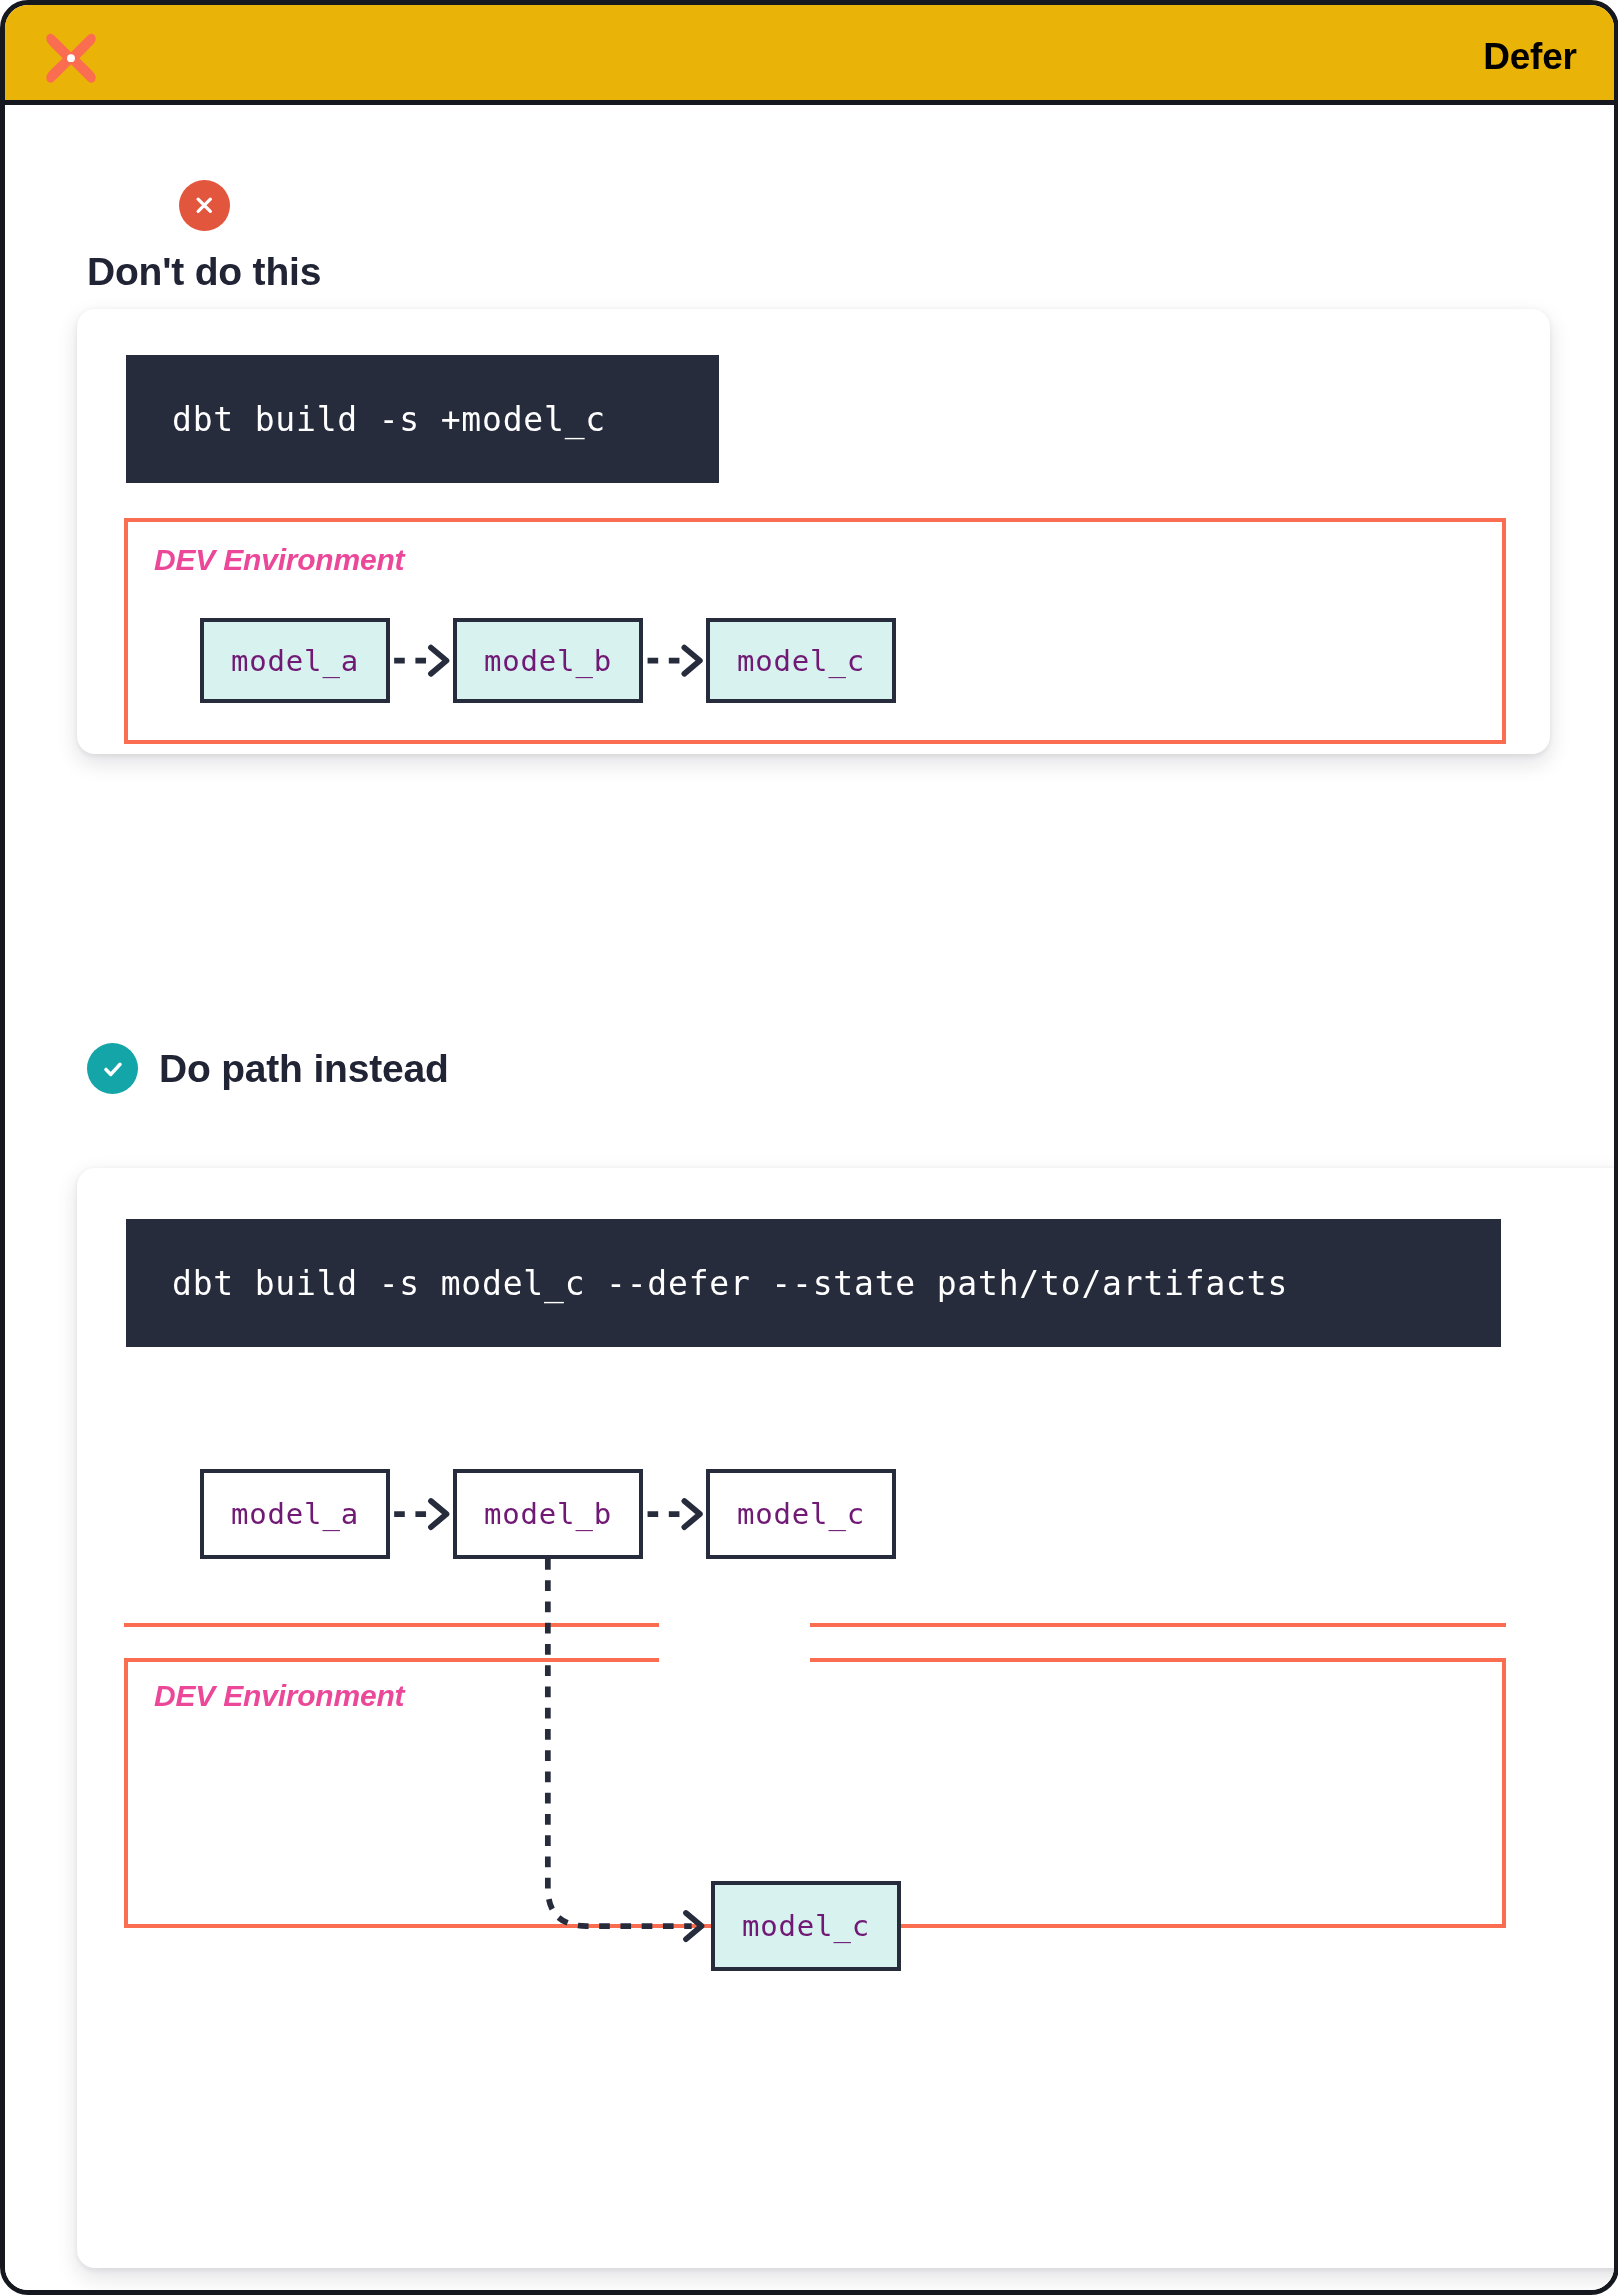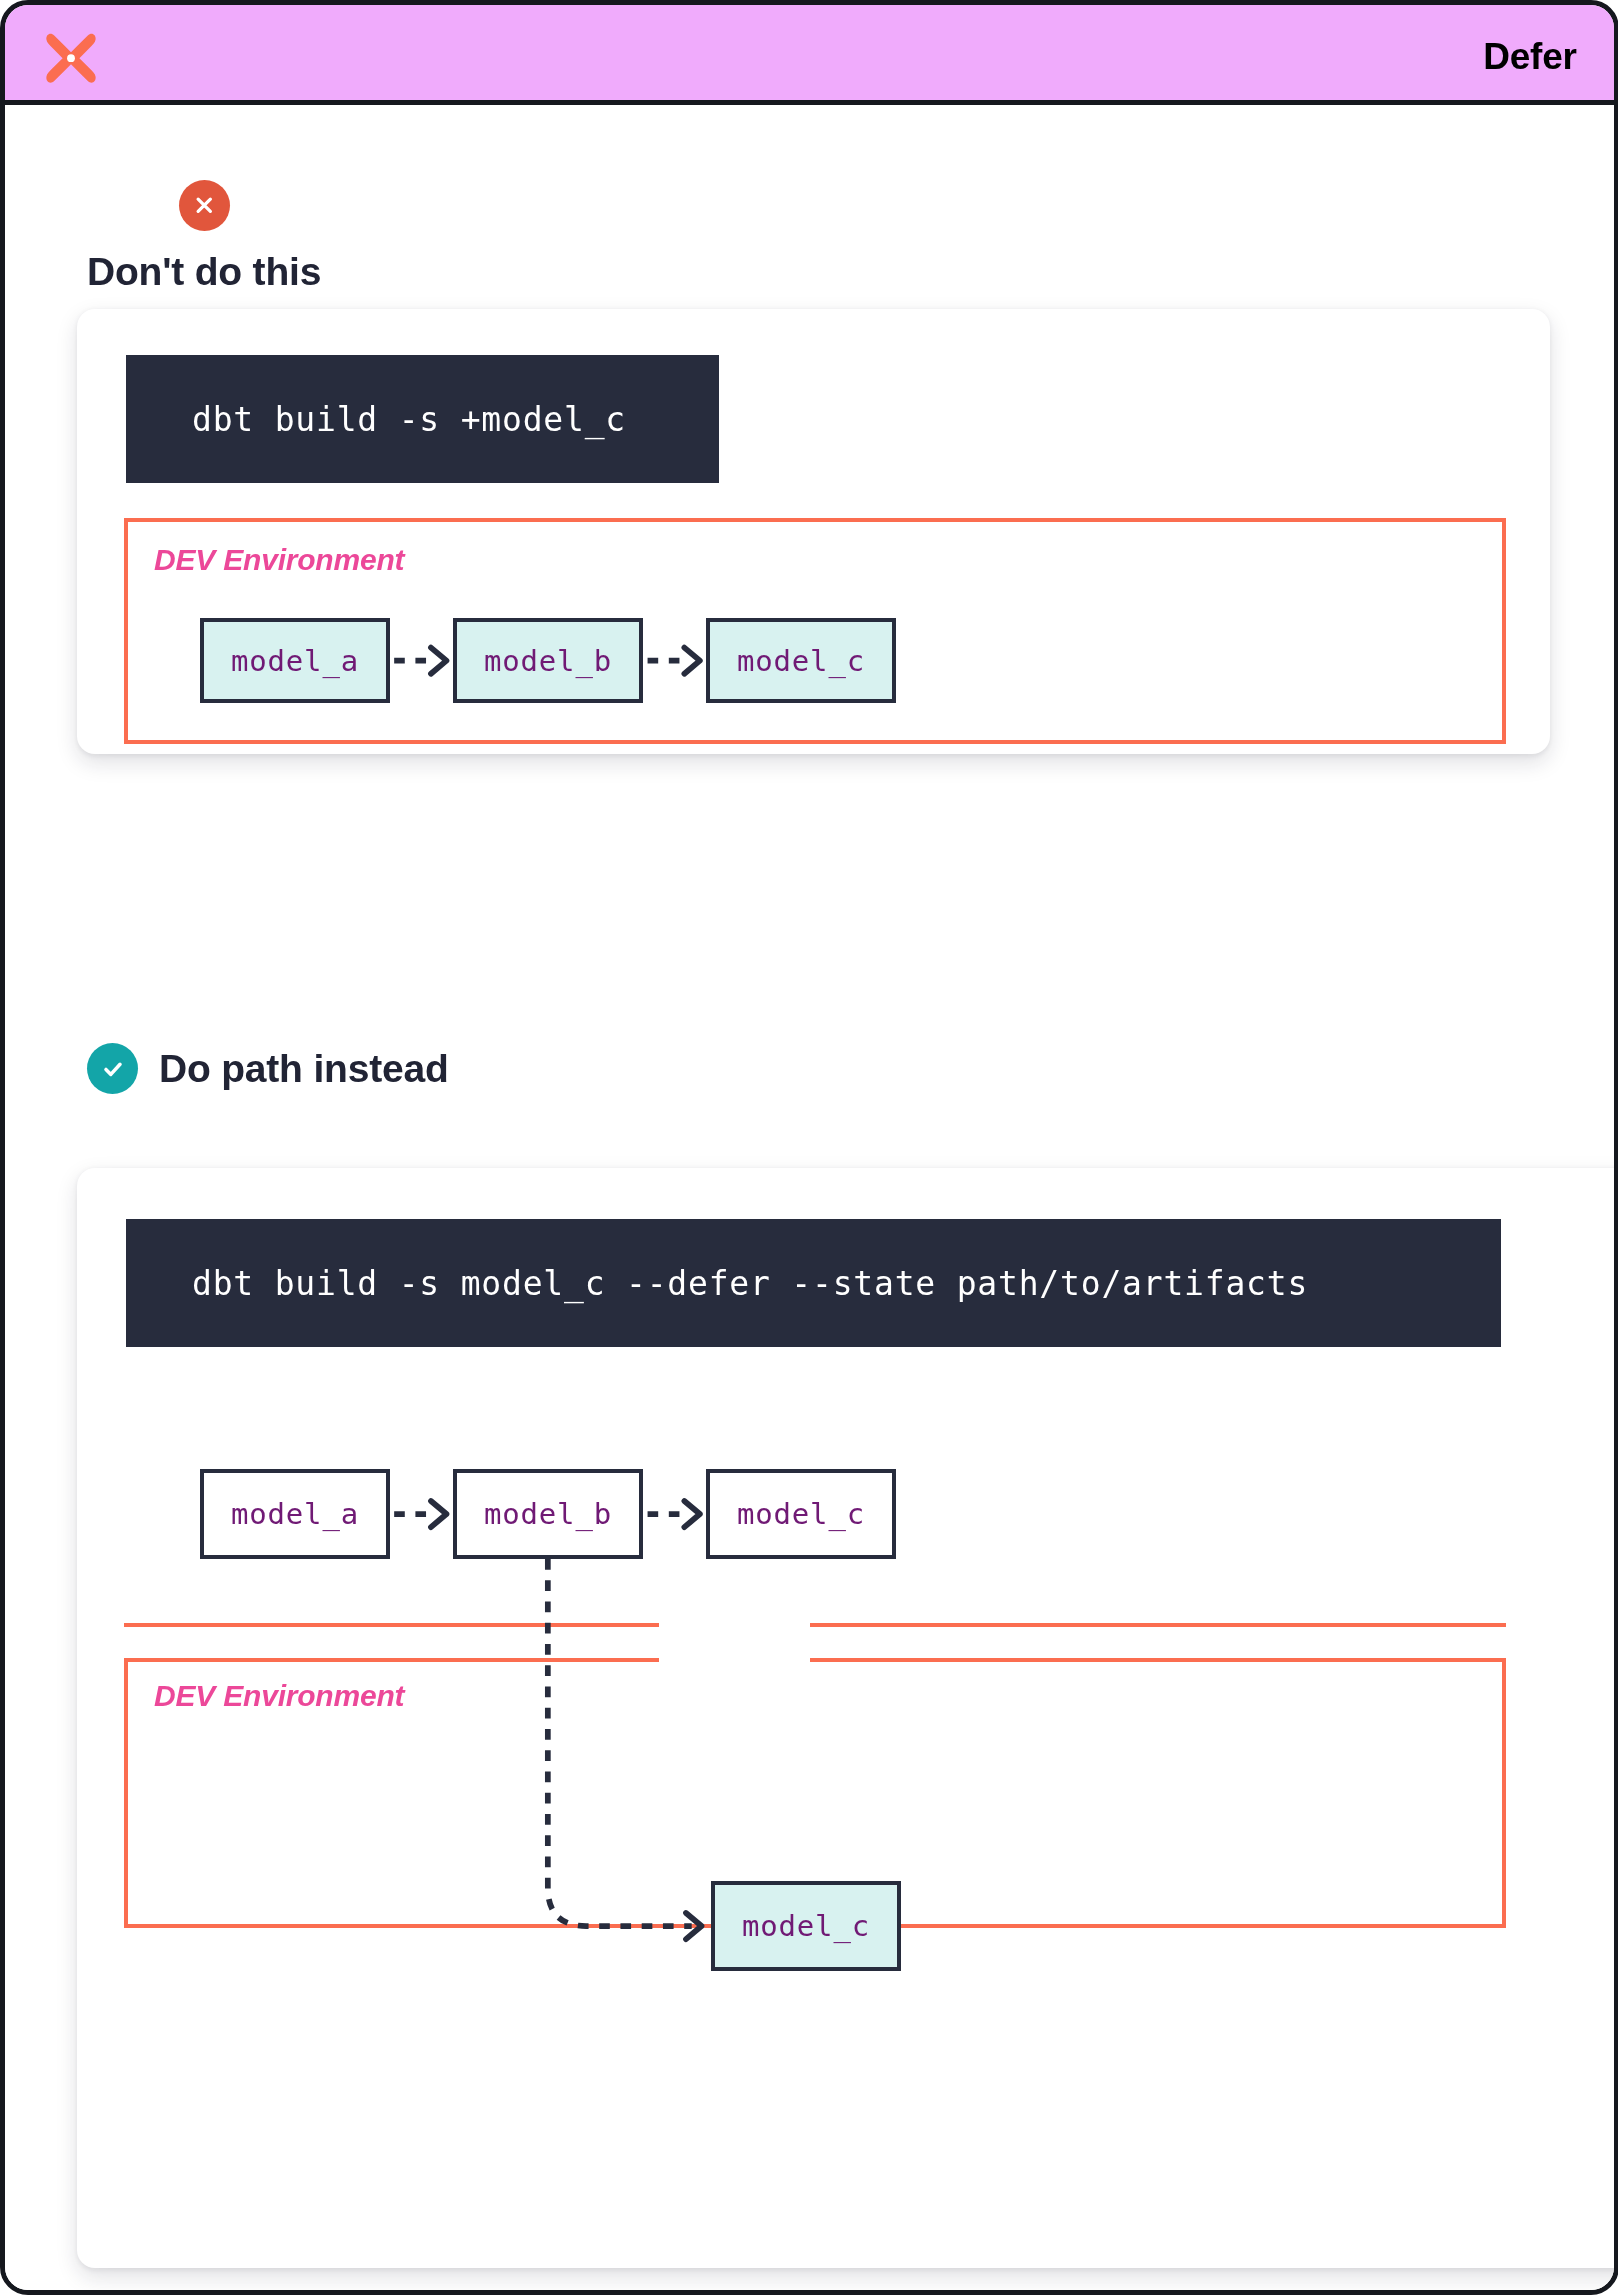"Defer" #header { background: #f0abfc -> #eab308 }
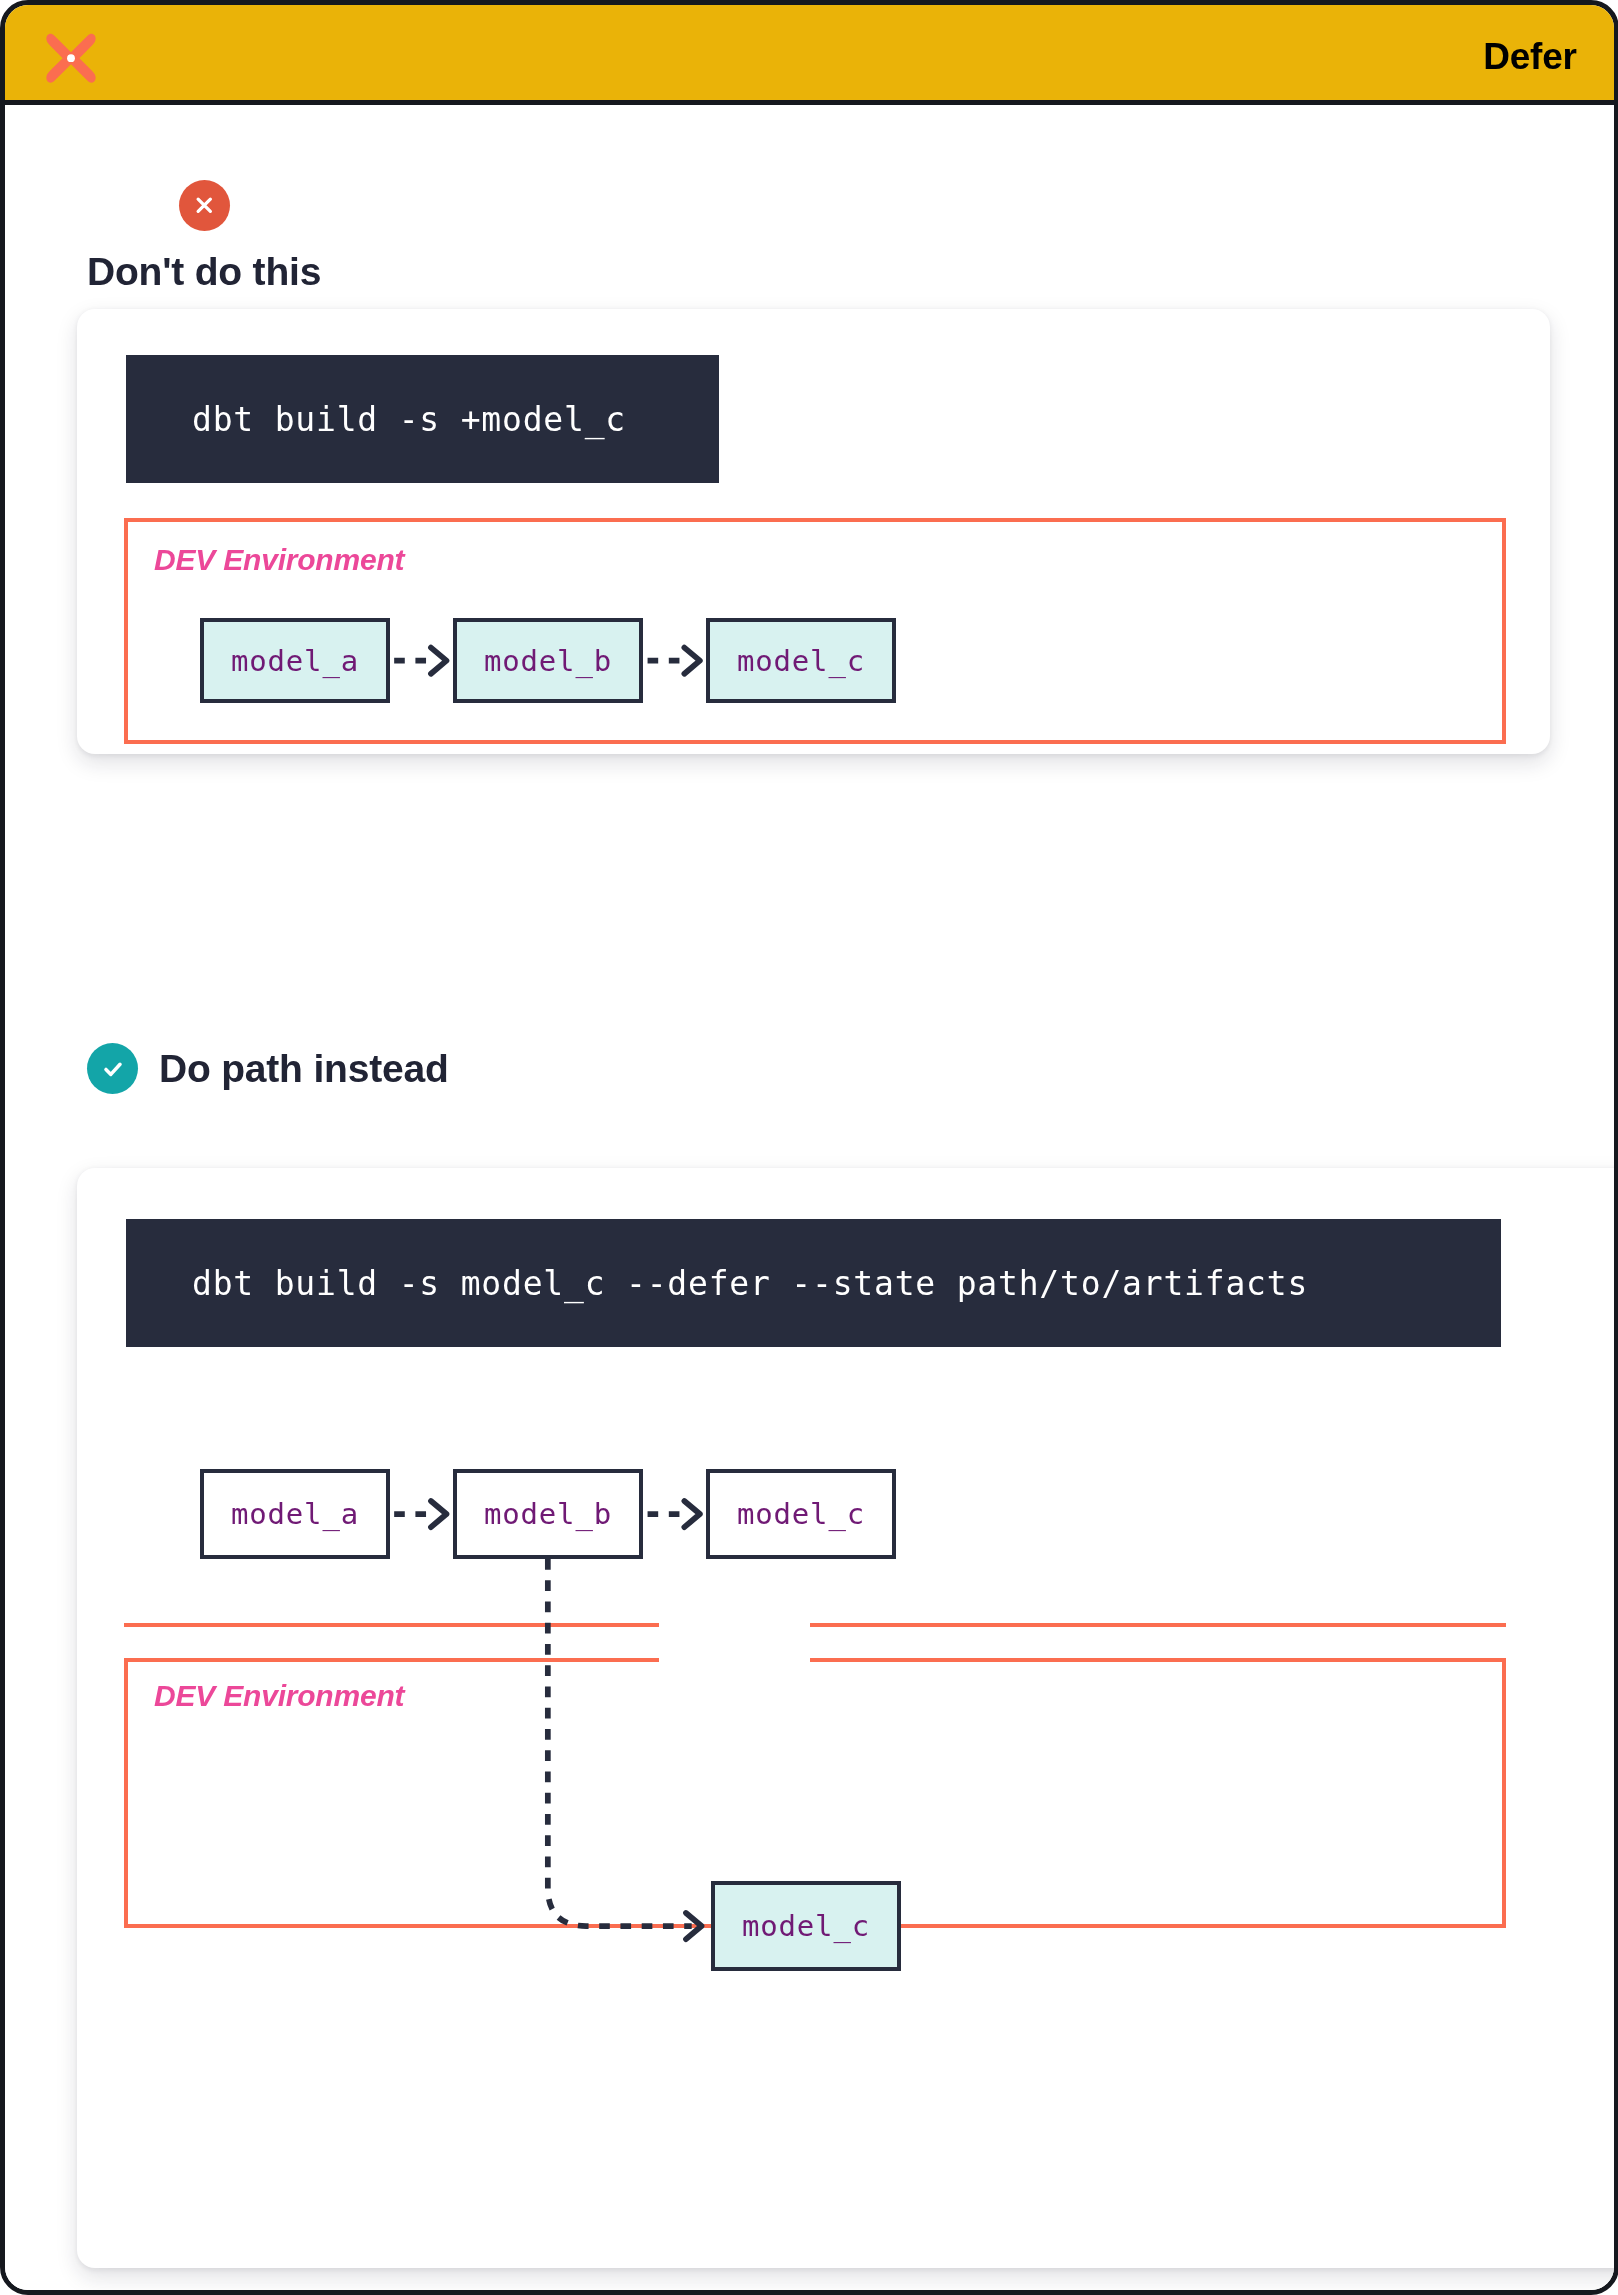"dbt build -s +model_c" .code { padding-left: 66px -> 46px }
